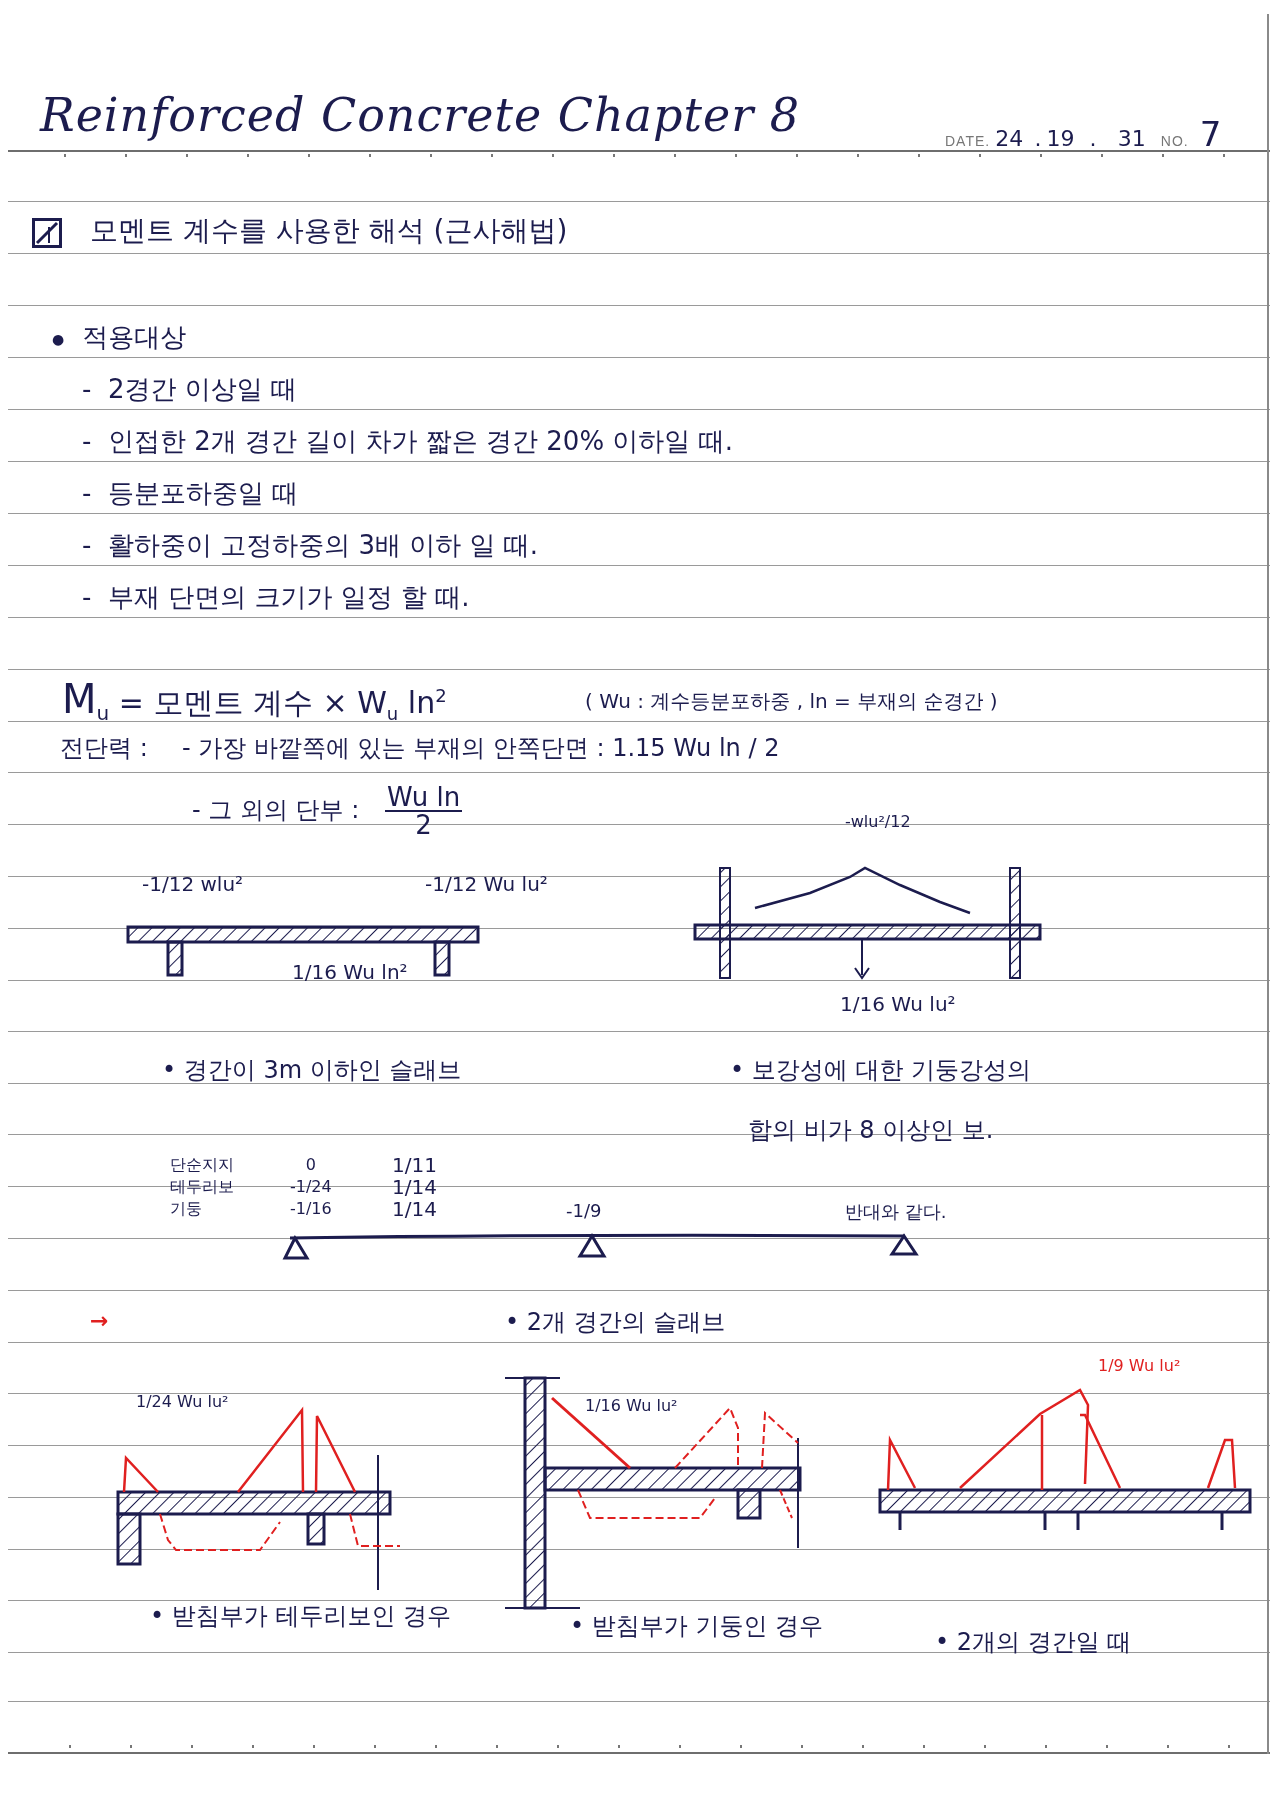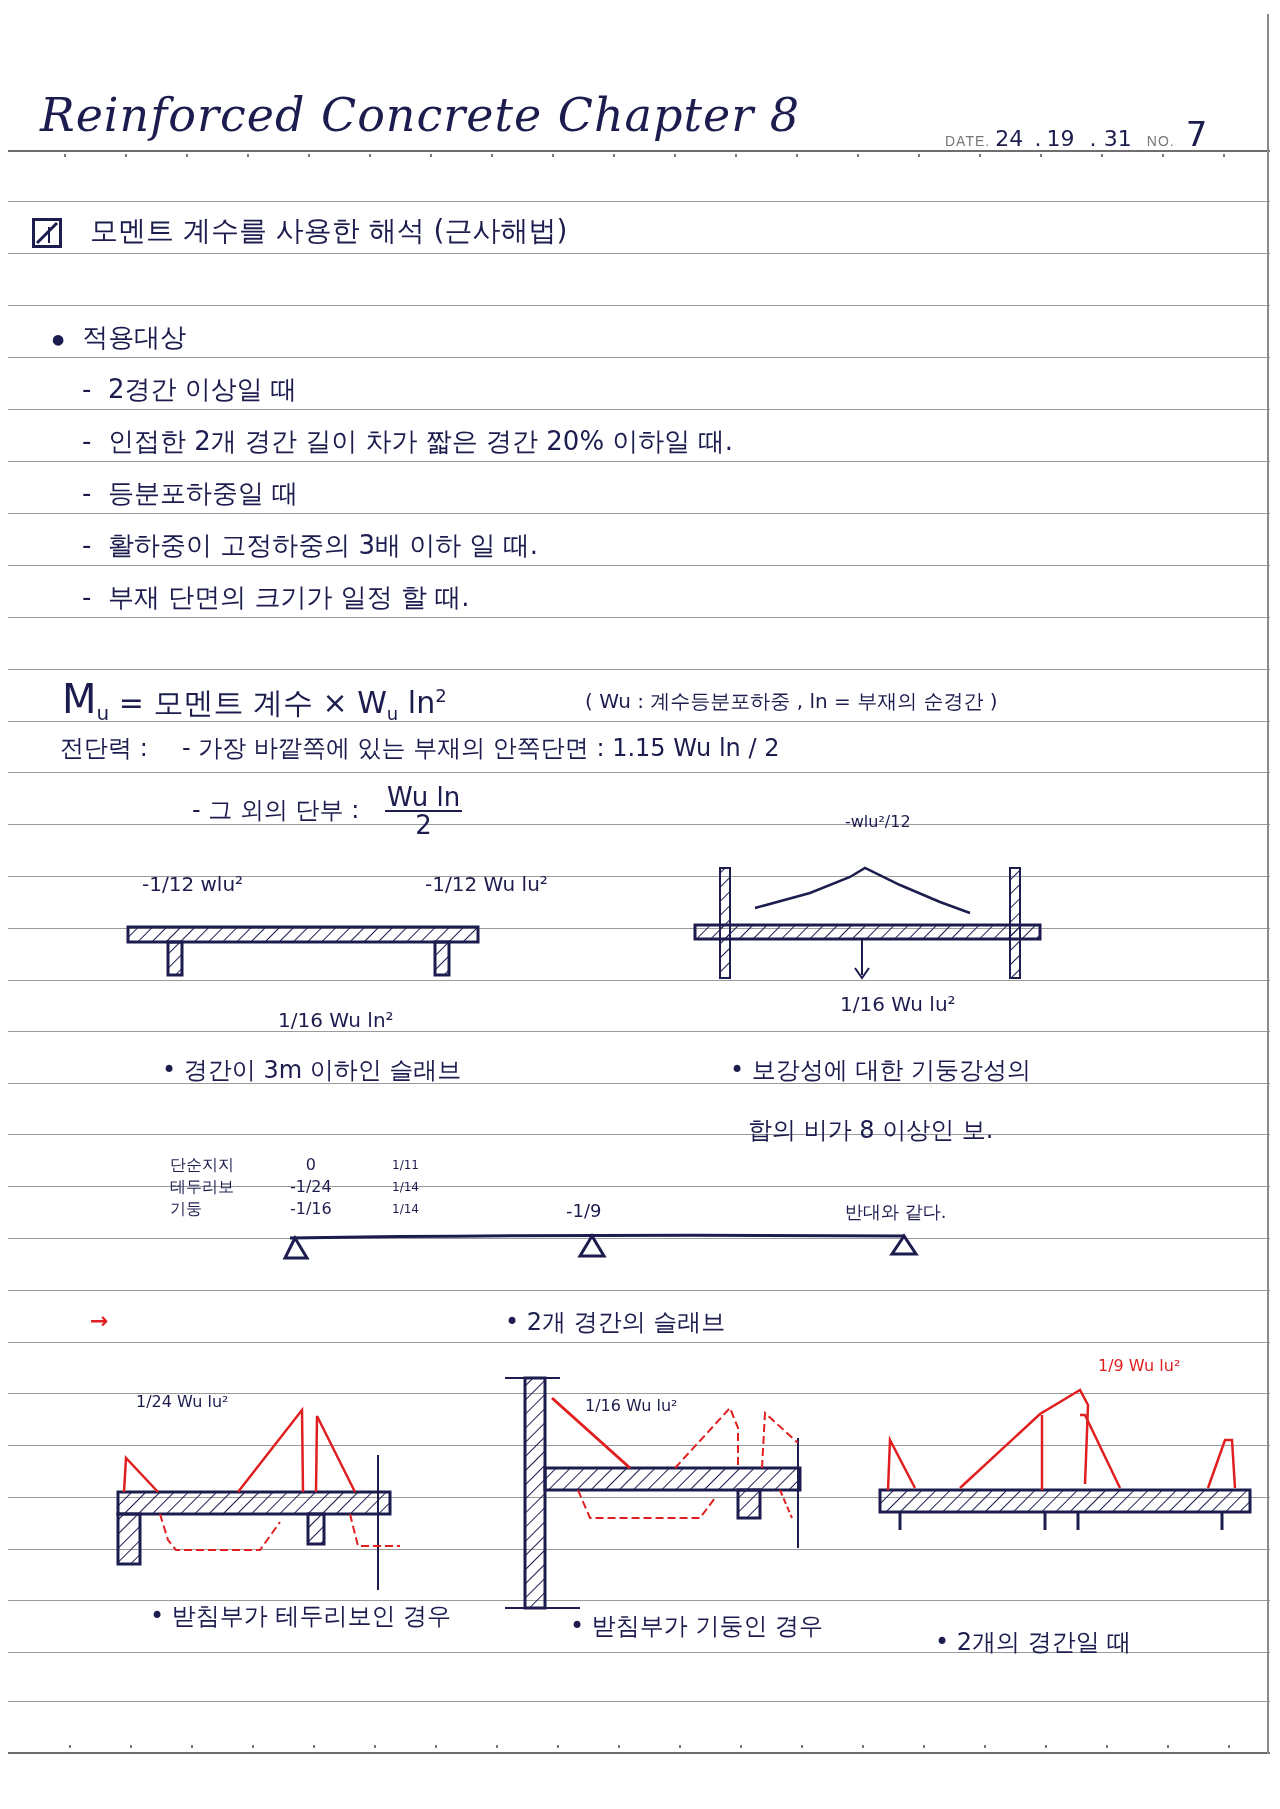"31" span.meta-val { margin-left: 2px -> 16px }
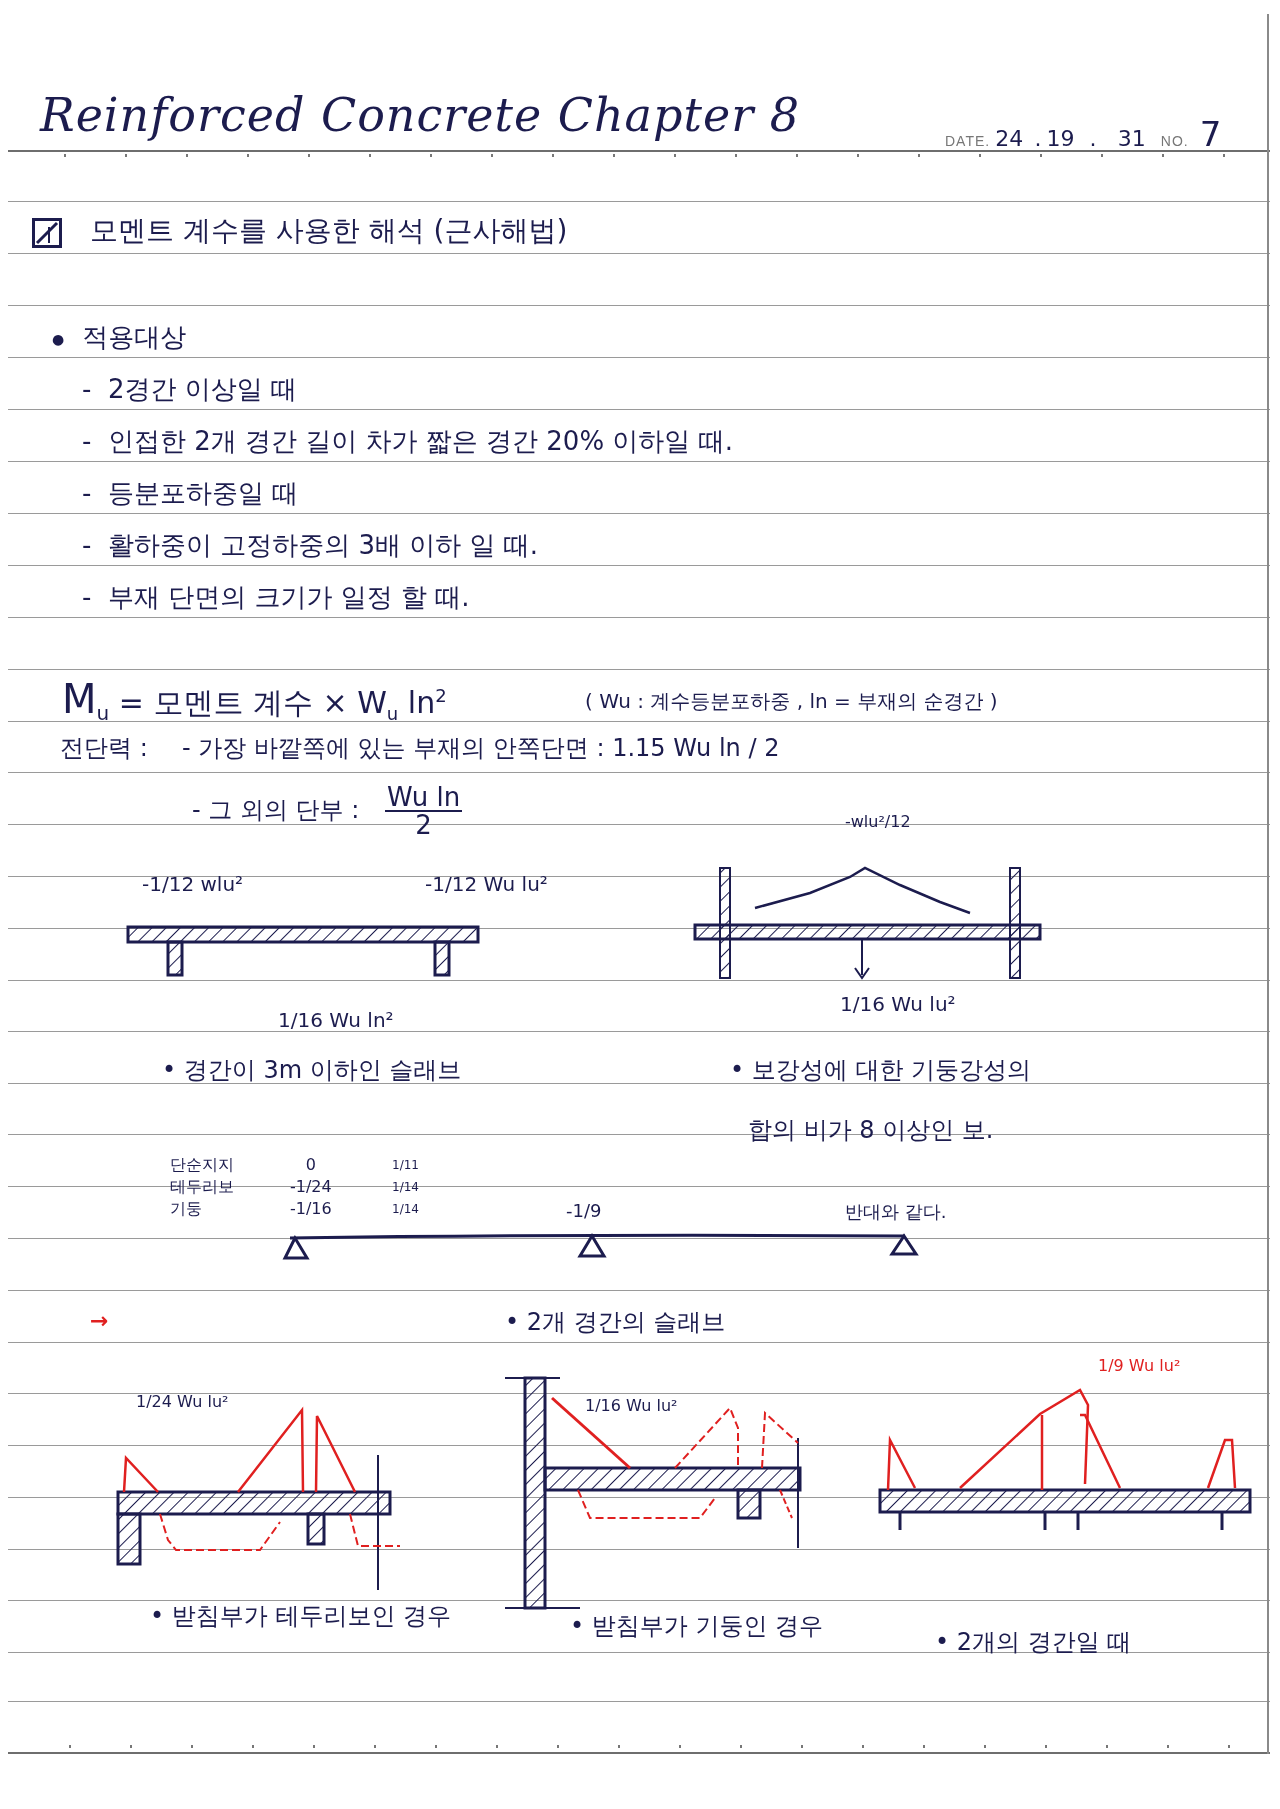"1/16 Wu ln²" div.hw { left: 278px -> 292px; margin-top: 48px -> none }
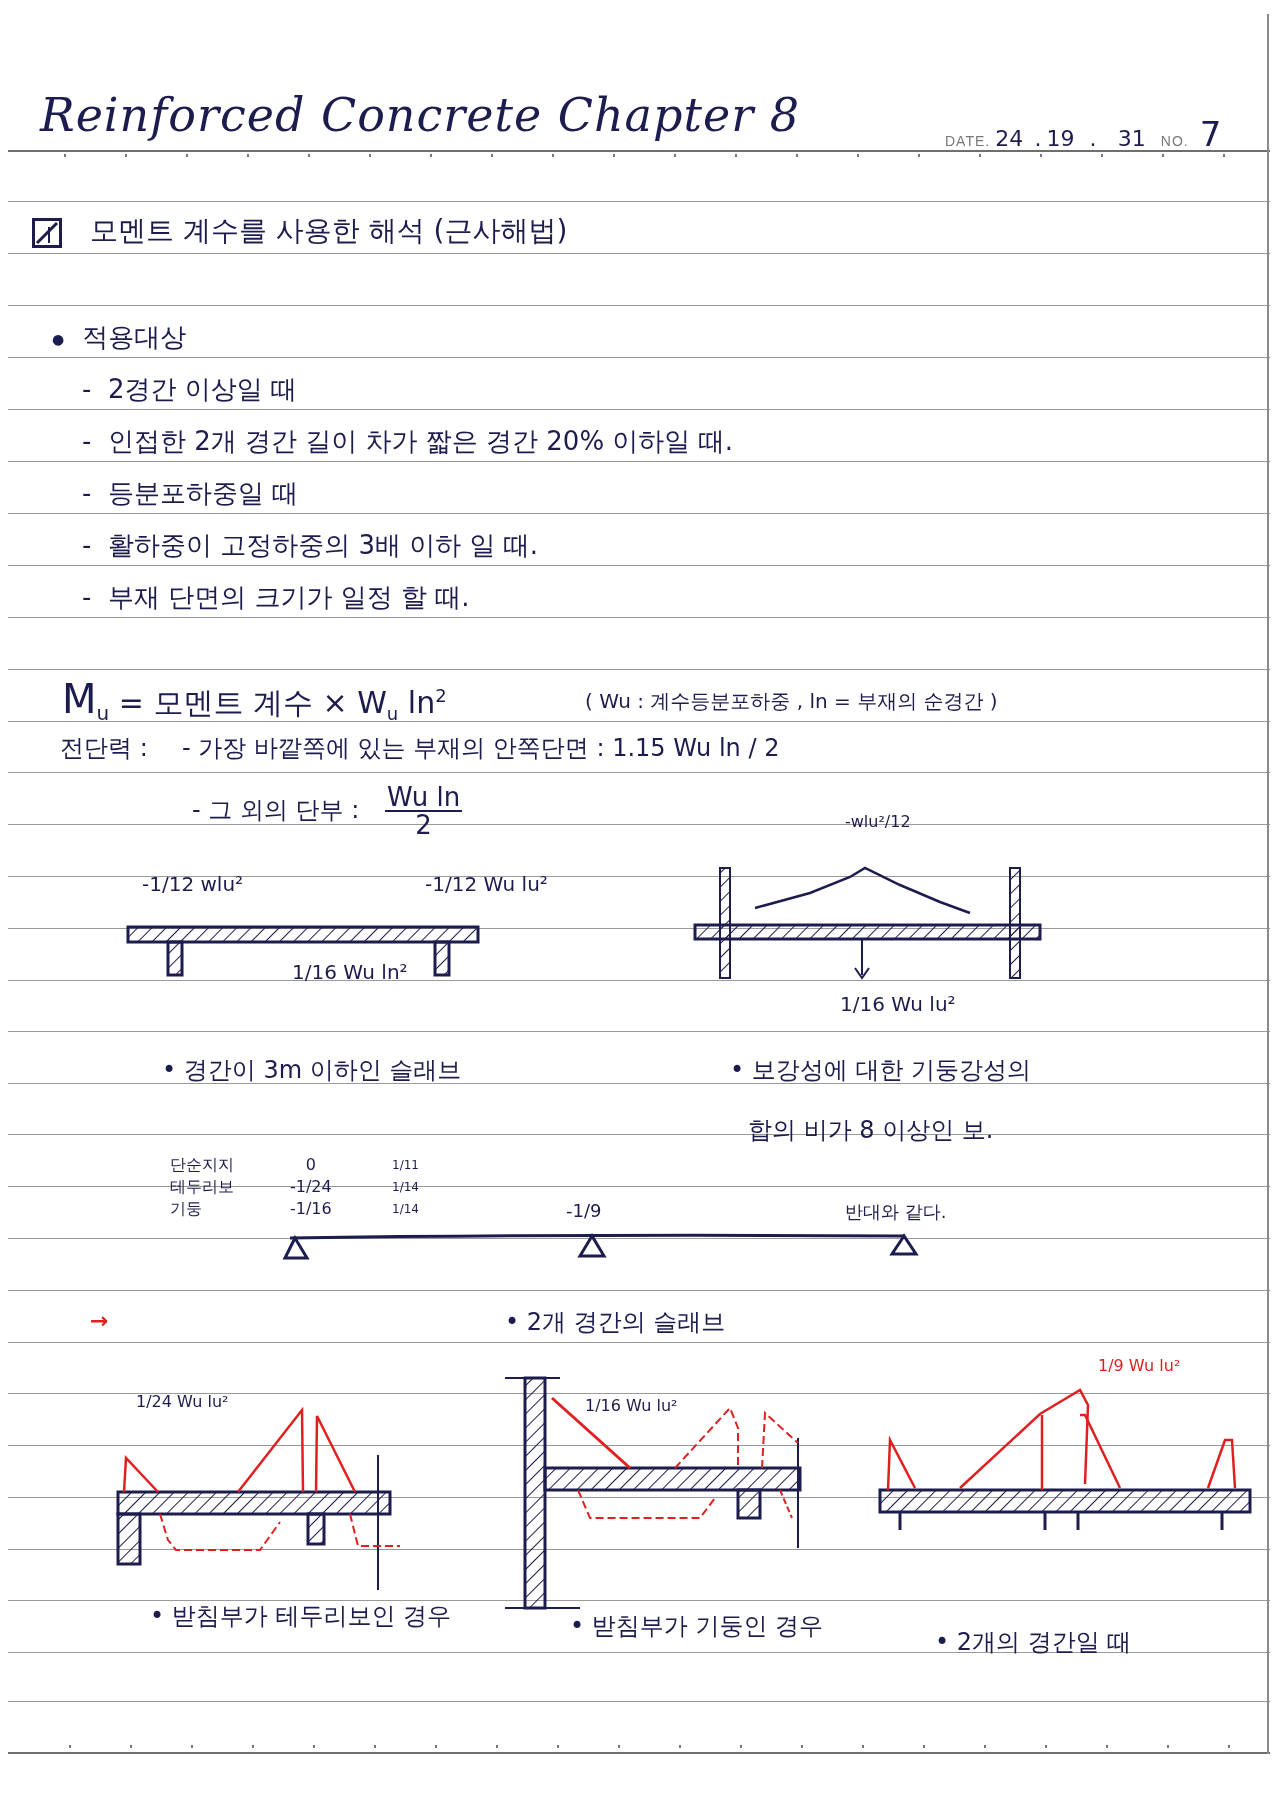"1/11" div.hw { font-size: 12px -> 20px }
